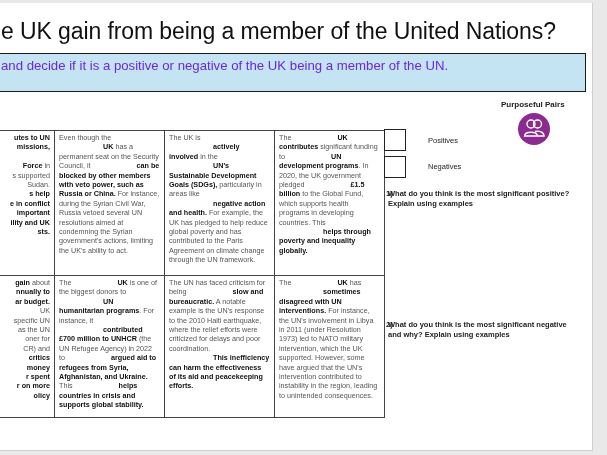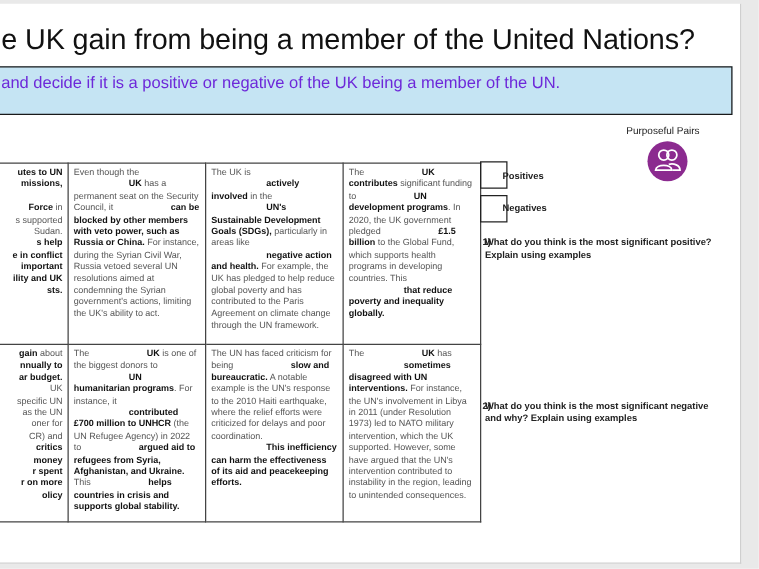"Purposeful Pairs" .pp-label { font-weight: normal -> bold }
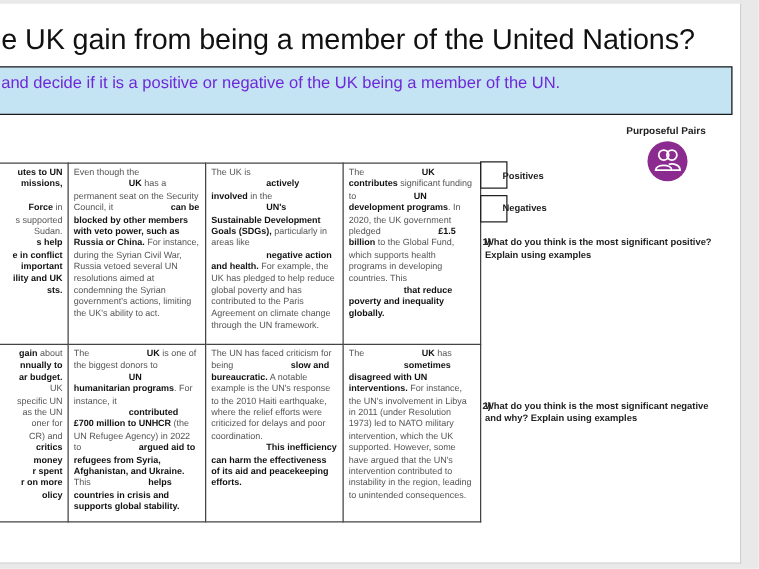"Positives" .box-label { font-weight: bold -> normal; left: 402px -> 428px }
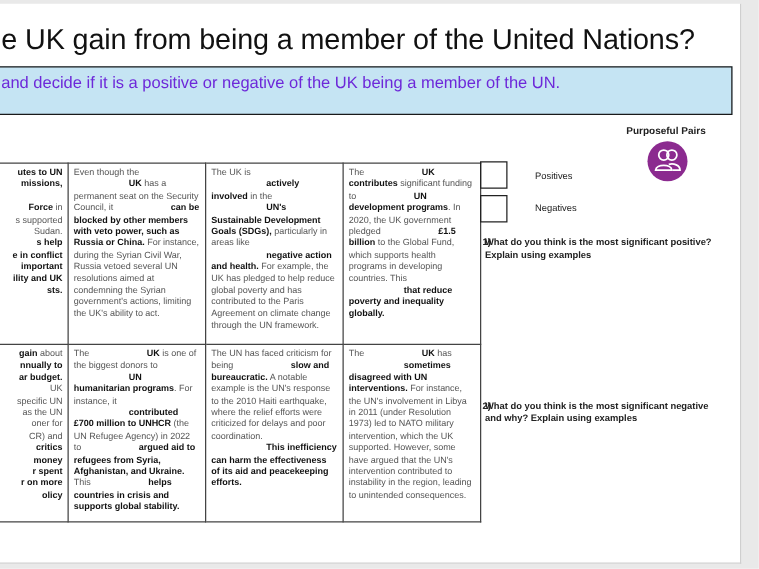"that reduce poverty and inequality" b { text: that reduce -> helps through }
